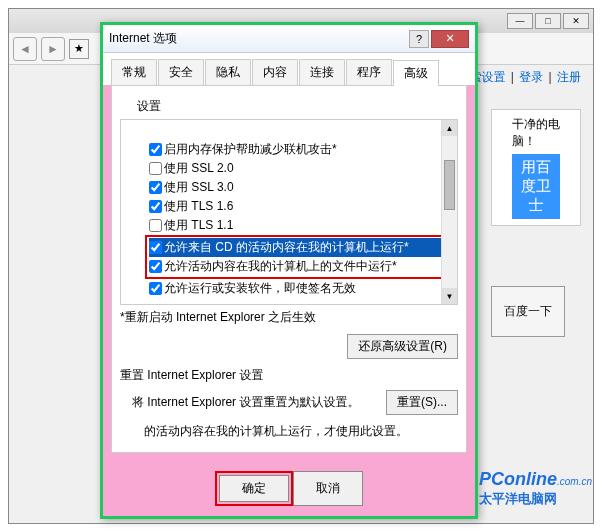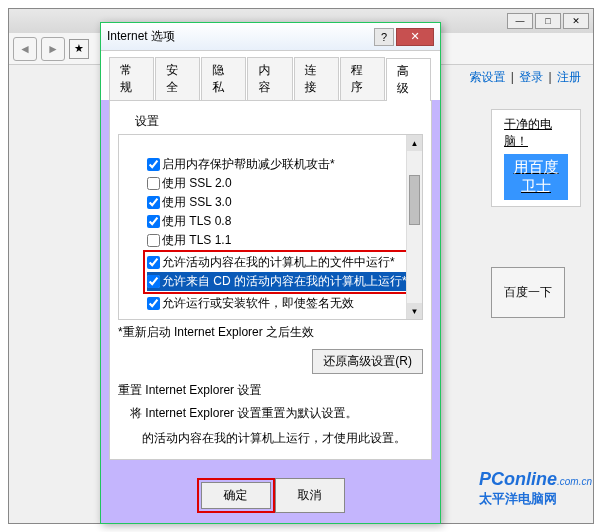"Internet 选项" .dialog { background: #c4b5fd -> #f9a8d4; border: 1px solid #22c55e -> 3px solid #22c55e; width: 341px -> 378px }
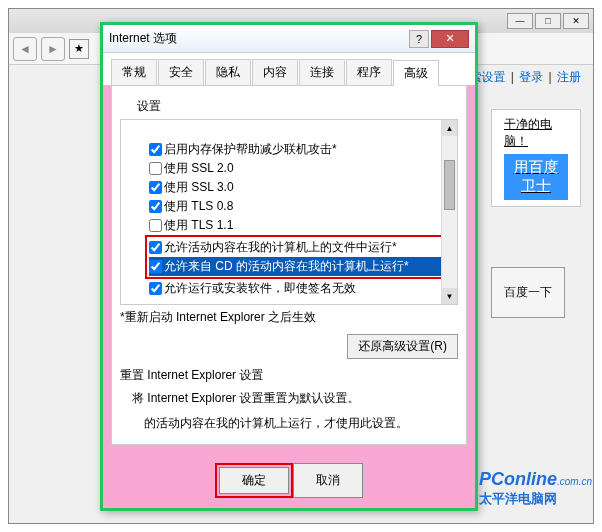"干净的电脑！" .promo-box { padding: 6px 12px -> 6px 20px; text-decoration: underline -> none }
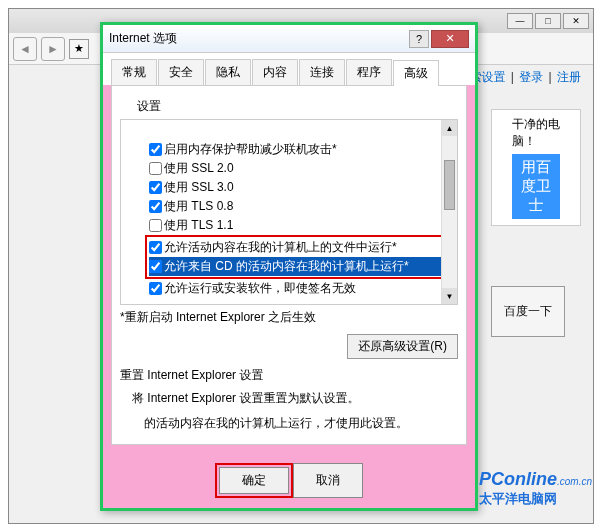"使用 TLS 0.8" span { text: 0.8 -> 1.6 }
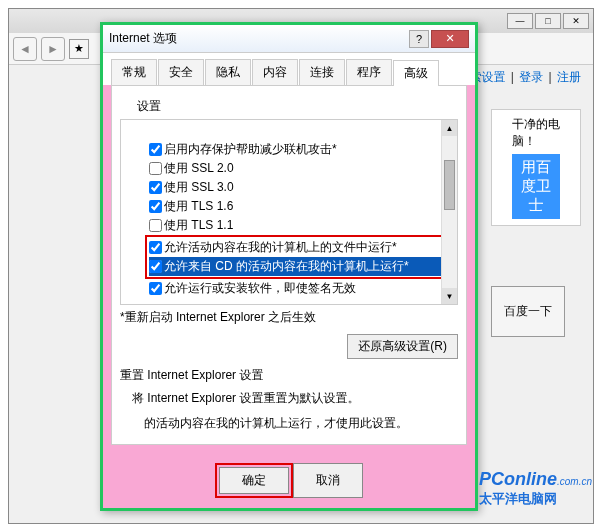"允许活动内容在我的计算机上的文件中运行*" div.checkitem { order: before "允许来自 CD 的活动内容在我的计算机上运行*" -> after "允许来自 CD 的活动内容在我的计算机上运行*" }
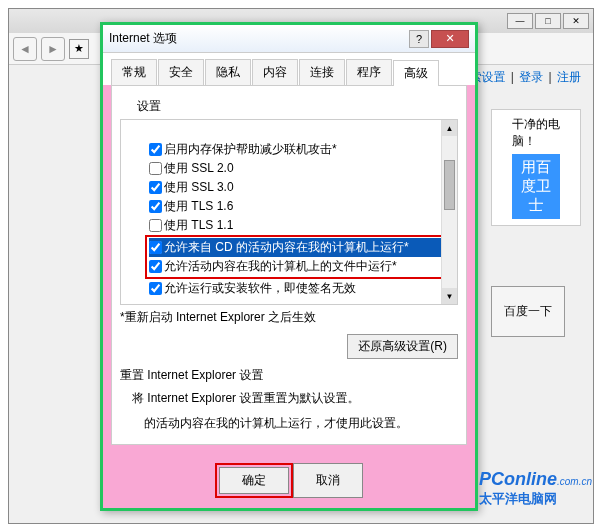"重置(S)..." button.btn { html: none -> <button>重置(S)...</button> }
